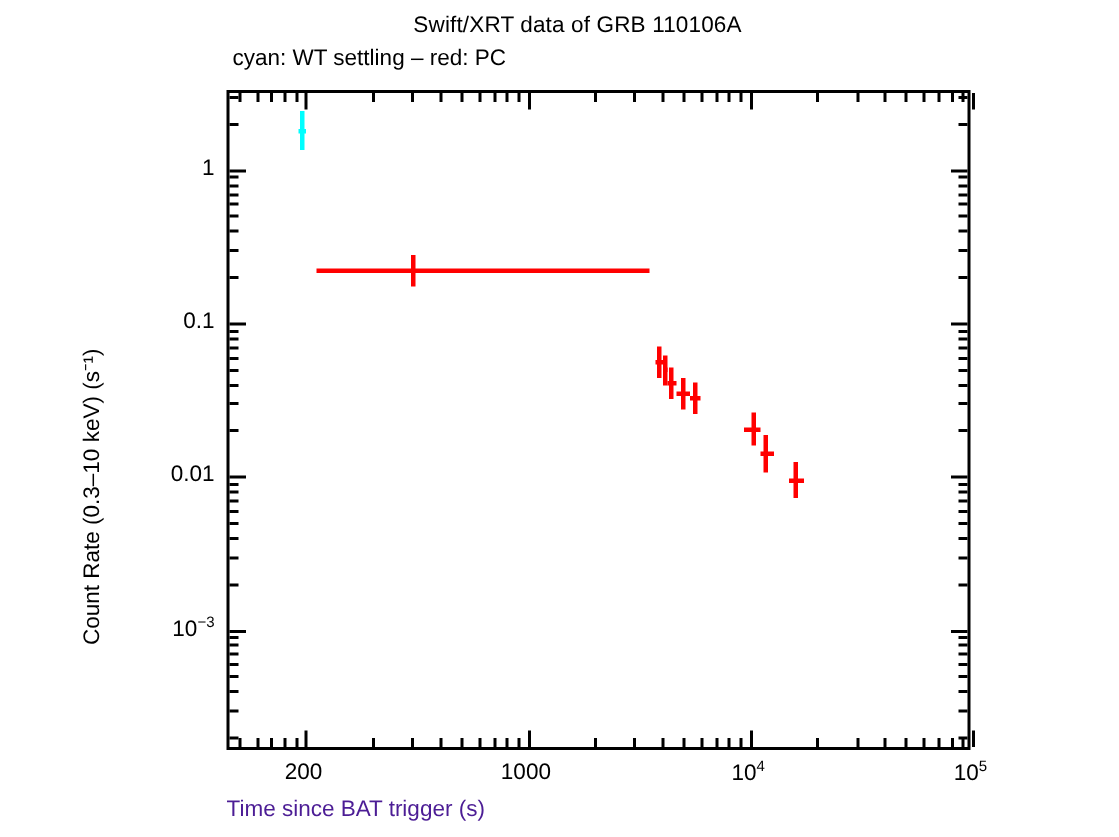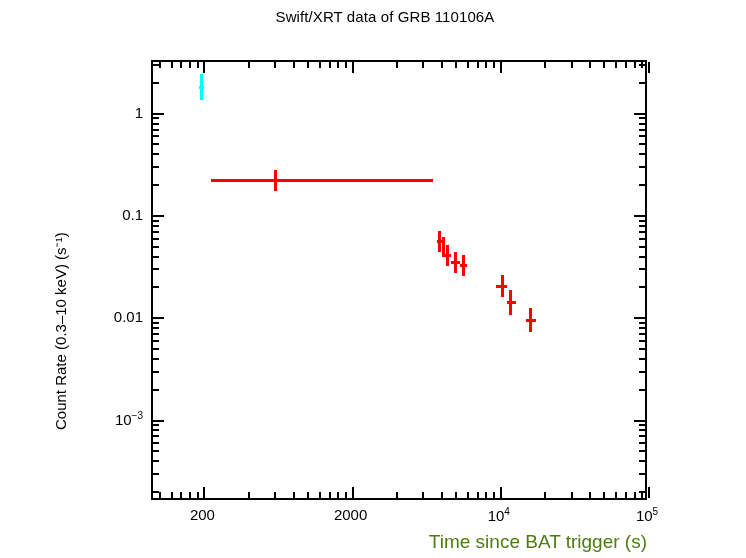"cyan: WT settling – red:" div.subtitle { html: none -> <div>cyan: WT settling – red: PC</div> }
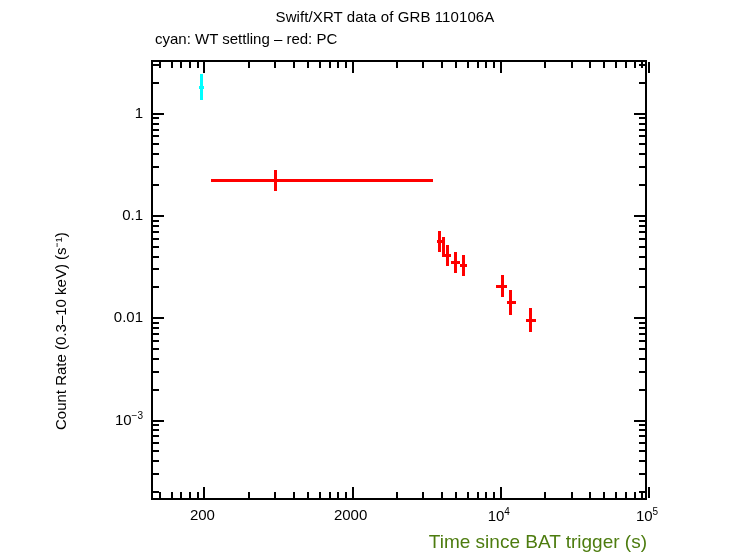"2000" div.xlab { text: 2000 -> 1000 }
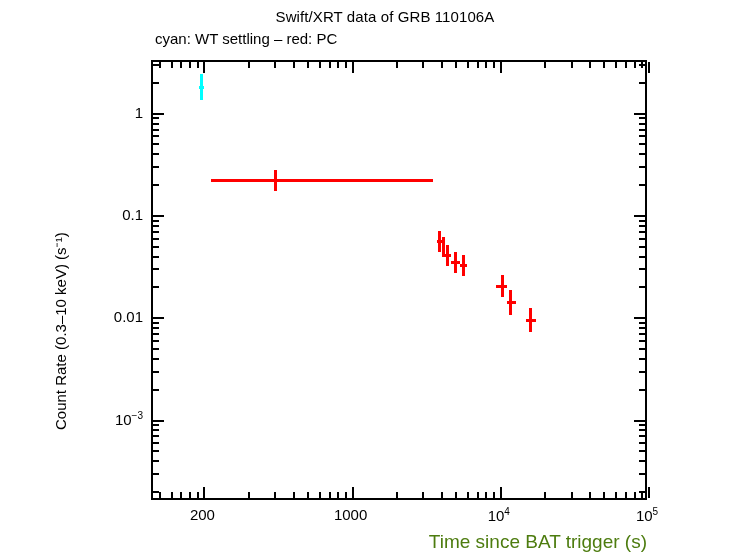"Time since BAT trigger (s)" .xtitle { color: #4d7c0f -> #4c1d95; font-size: 19px -> 15px; text-align: right -> left }
